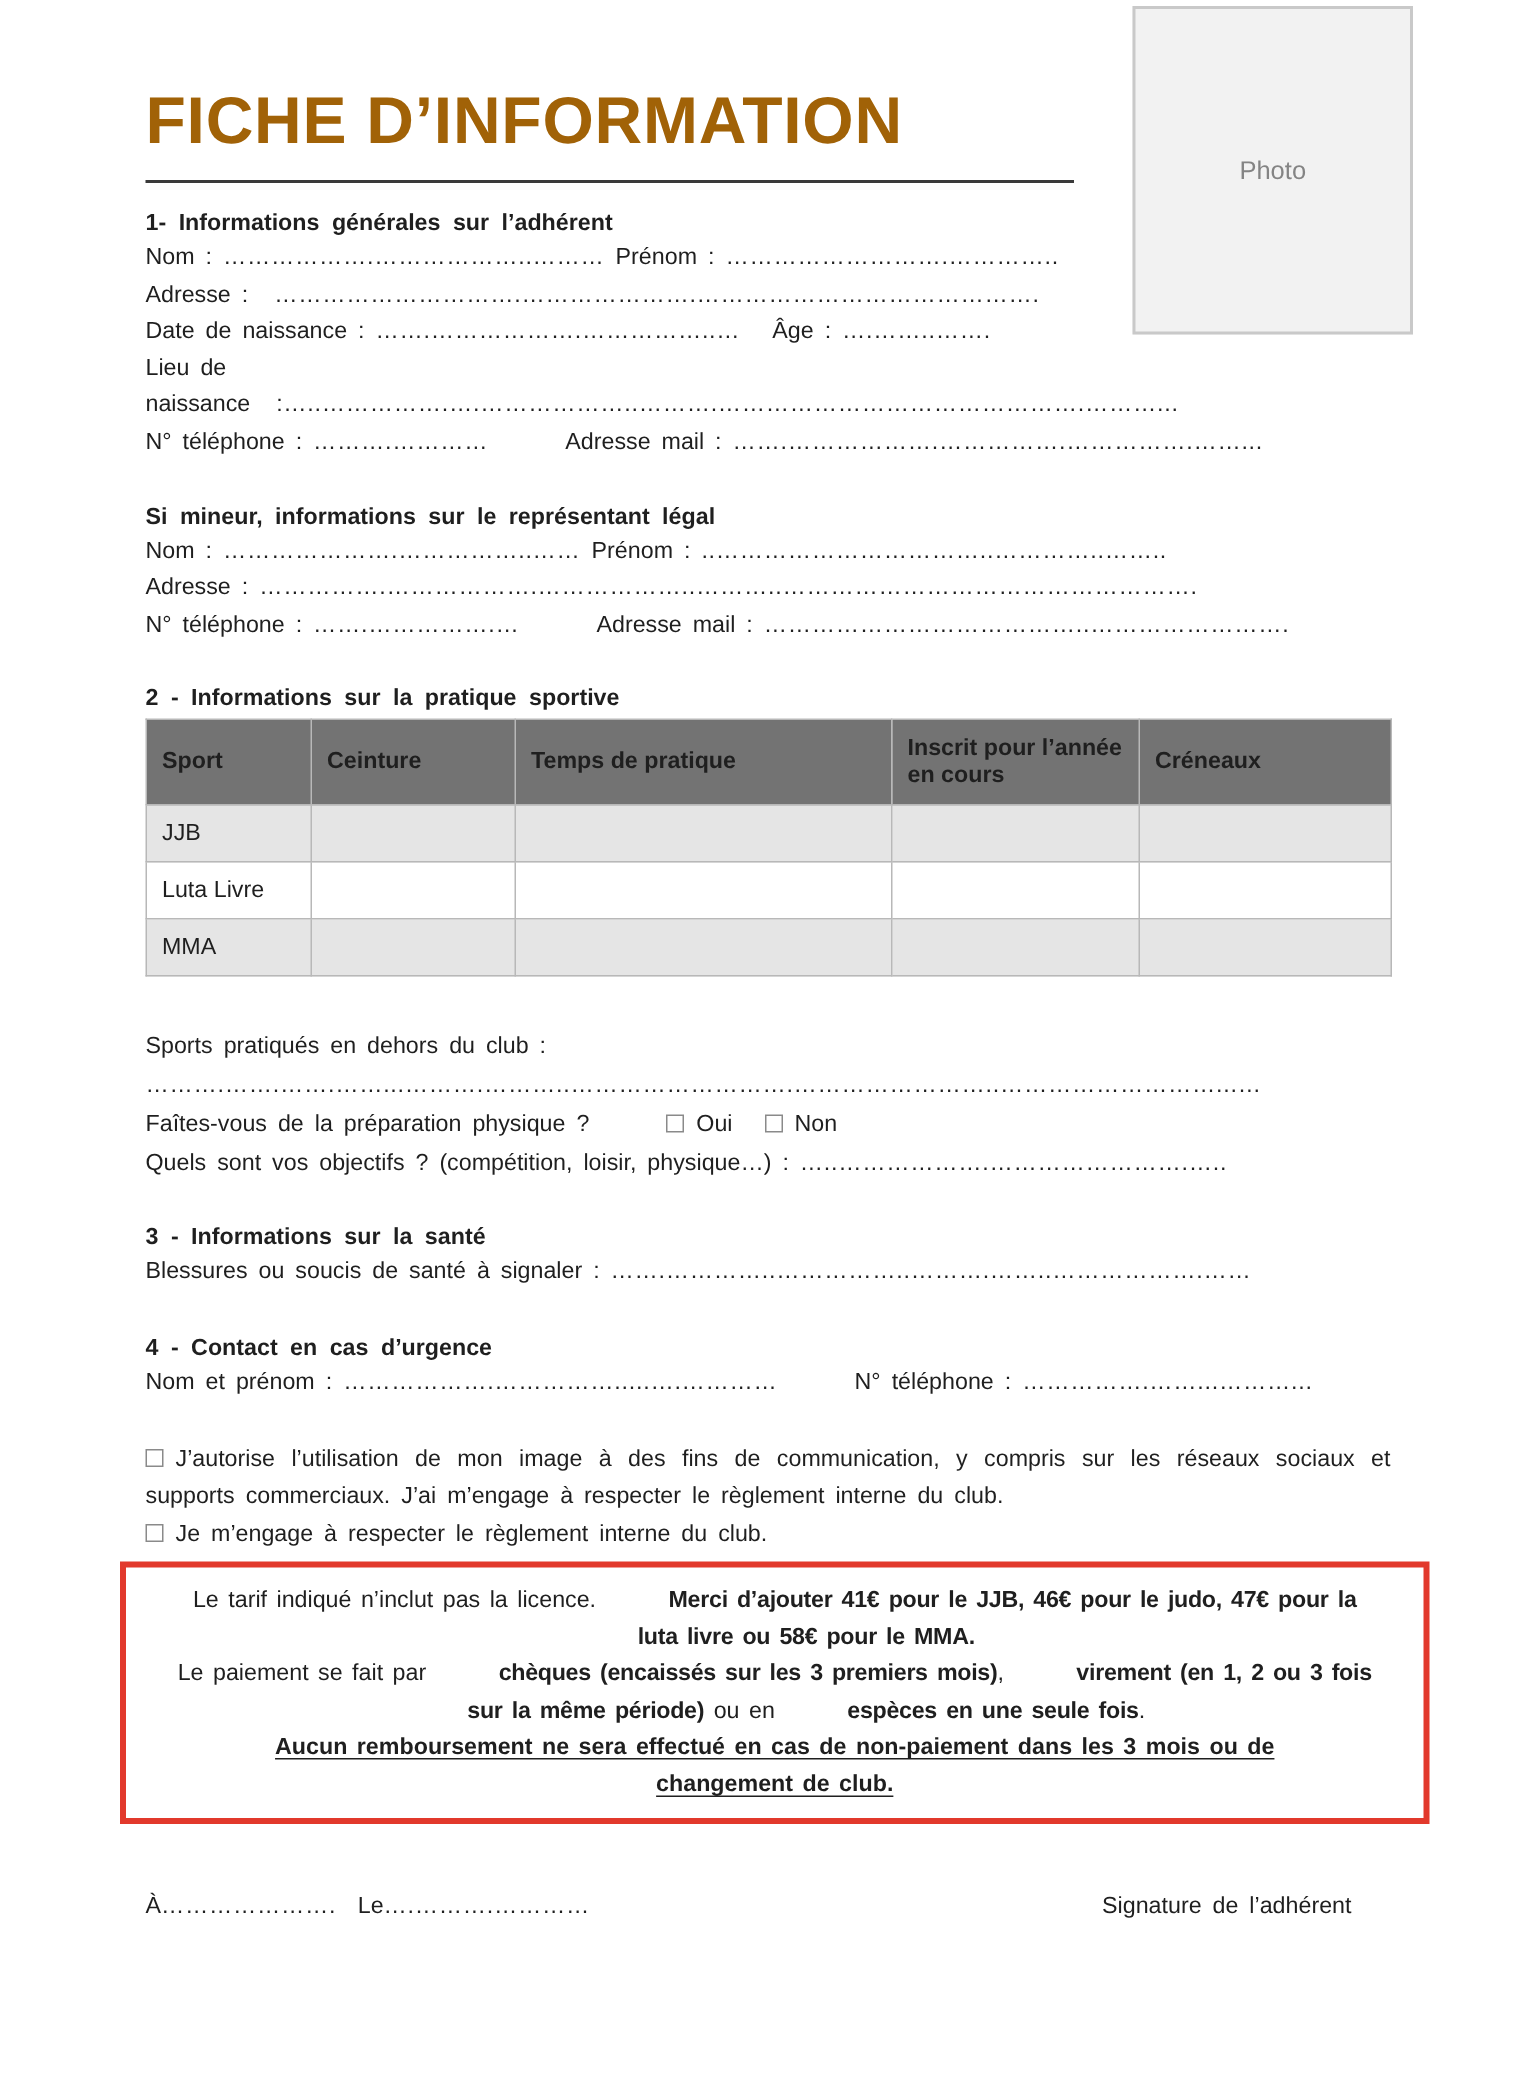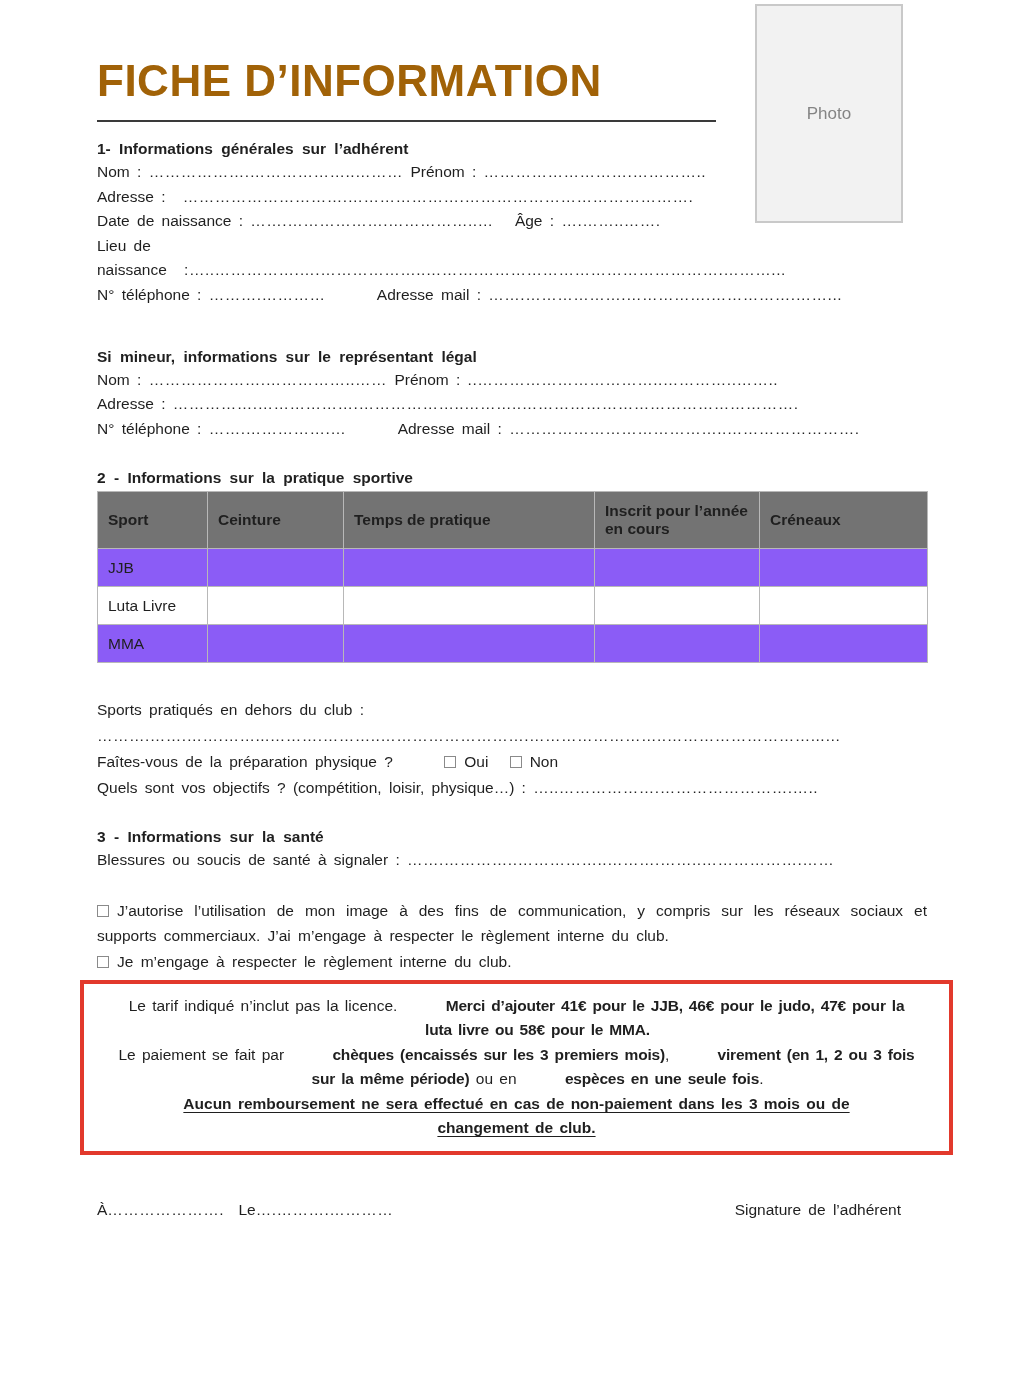"Photo" .photo-box { width: 148px -> 187px }
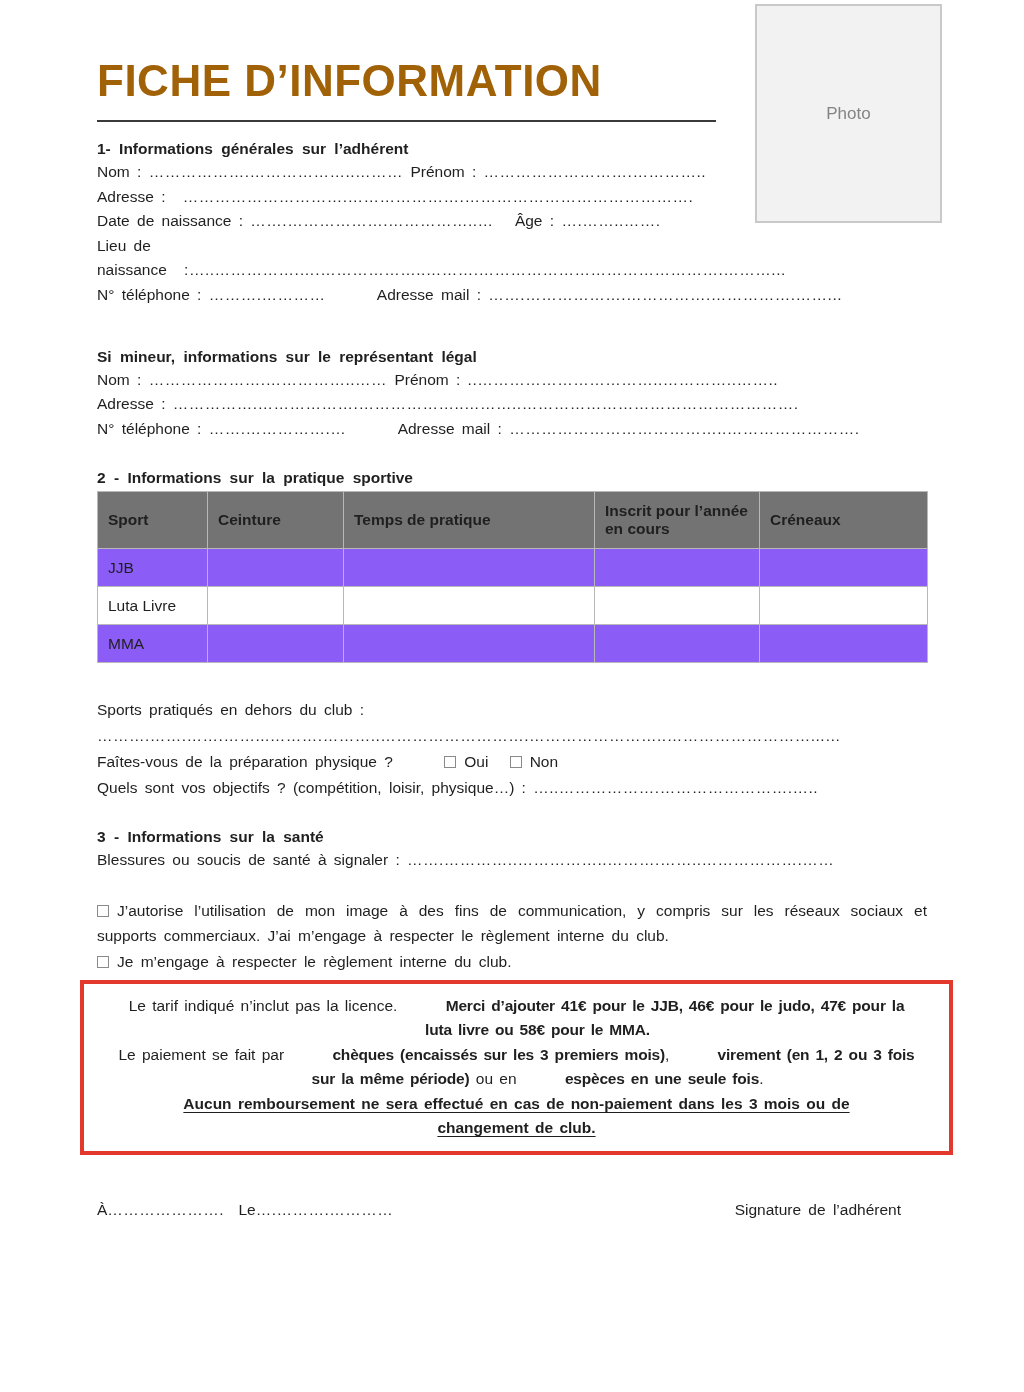"Si mineur, informations sur le" .h-minor { margin-top: 38px -> 26px }
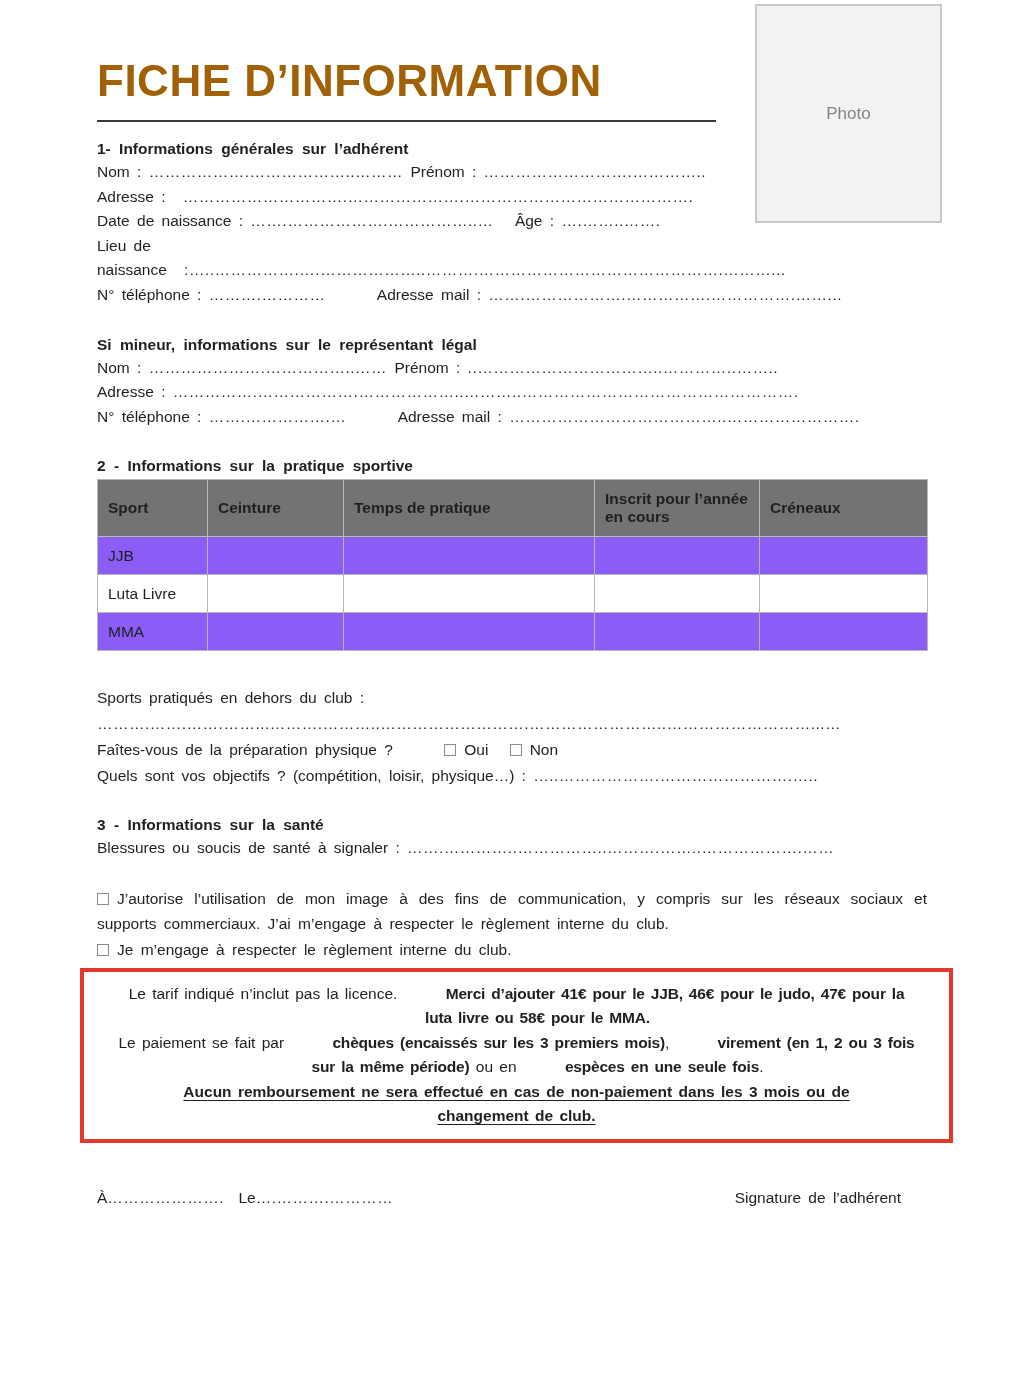"JJB" tr.shaded { background: #8b5cf6 -> #e5e5e5 }
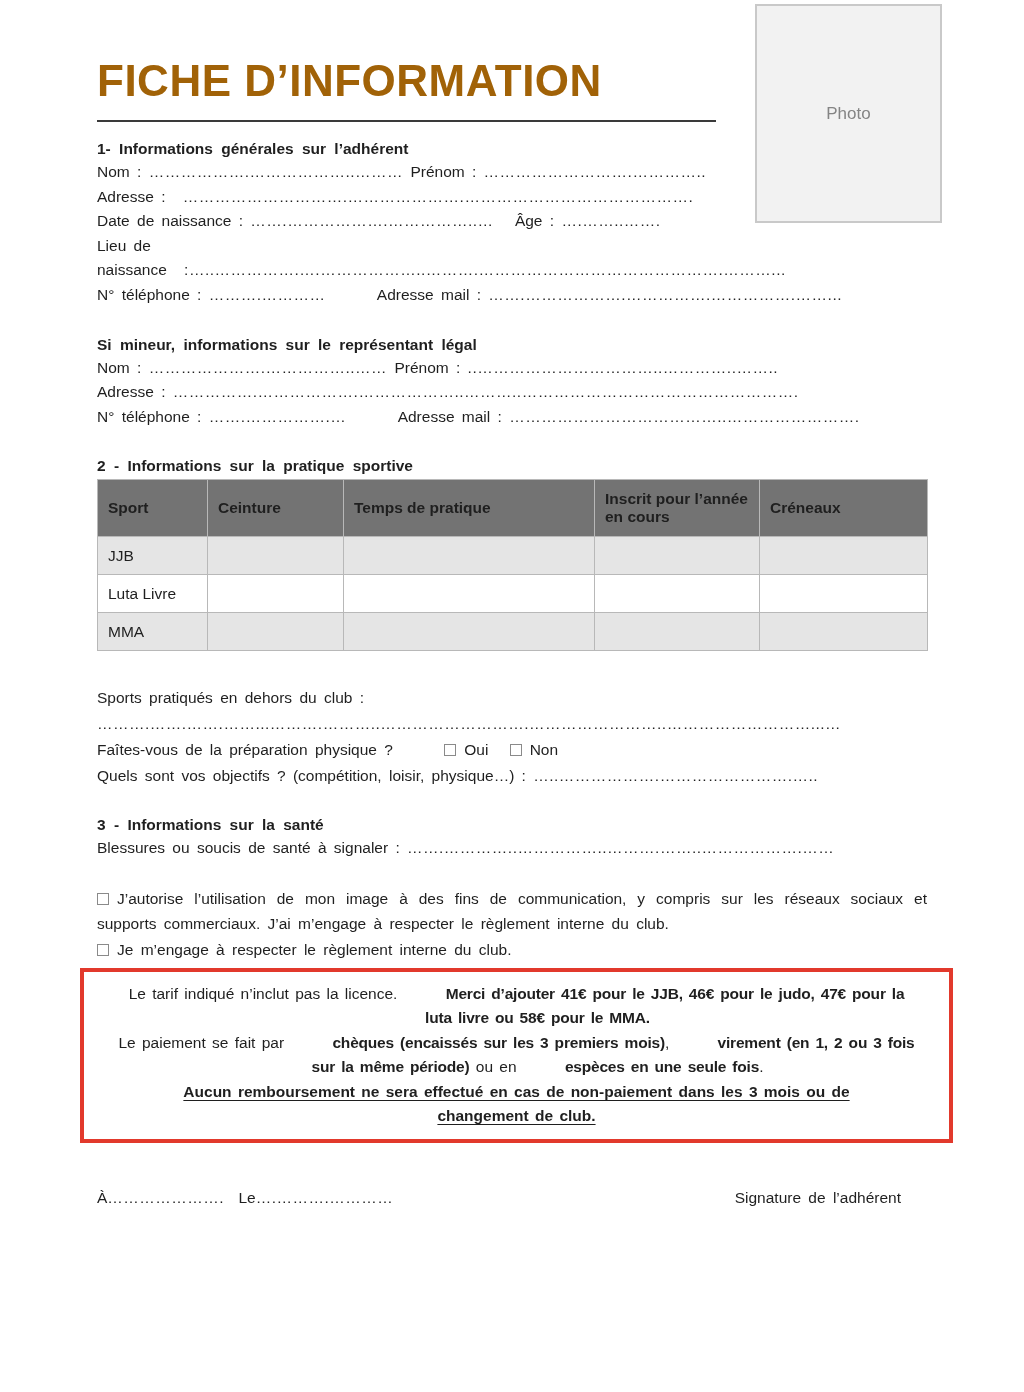"4 - Contact en cas" div { html: none -> <div> <div>4 - Contact en cas d’urgence</div> <p> <span>Nom et prénom :</span> <span>……………….…………….....….…………</span> <span>N° téléphone :</span> <span>…………….……...………...</span> </p> </div> }
